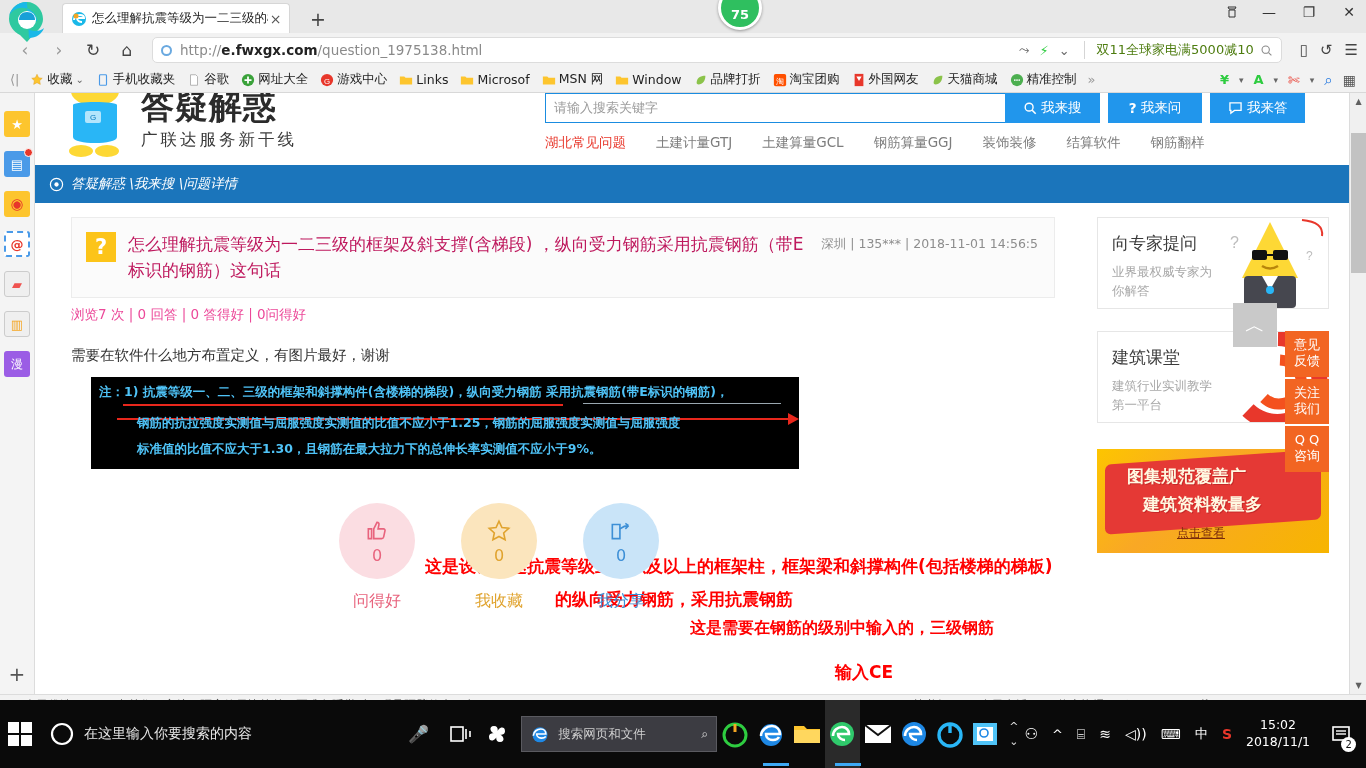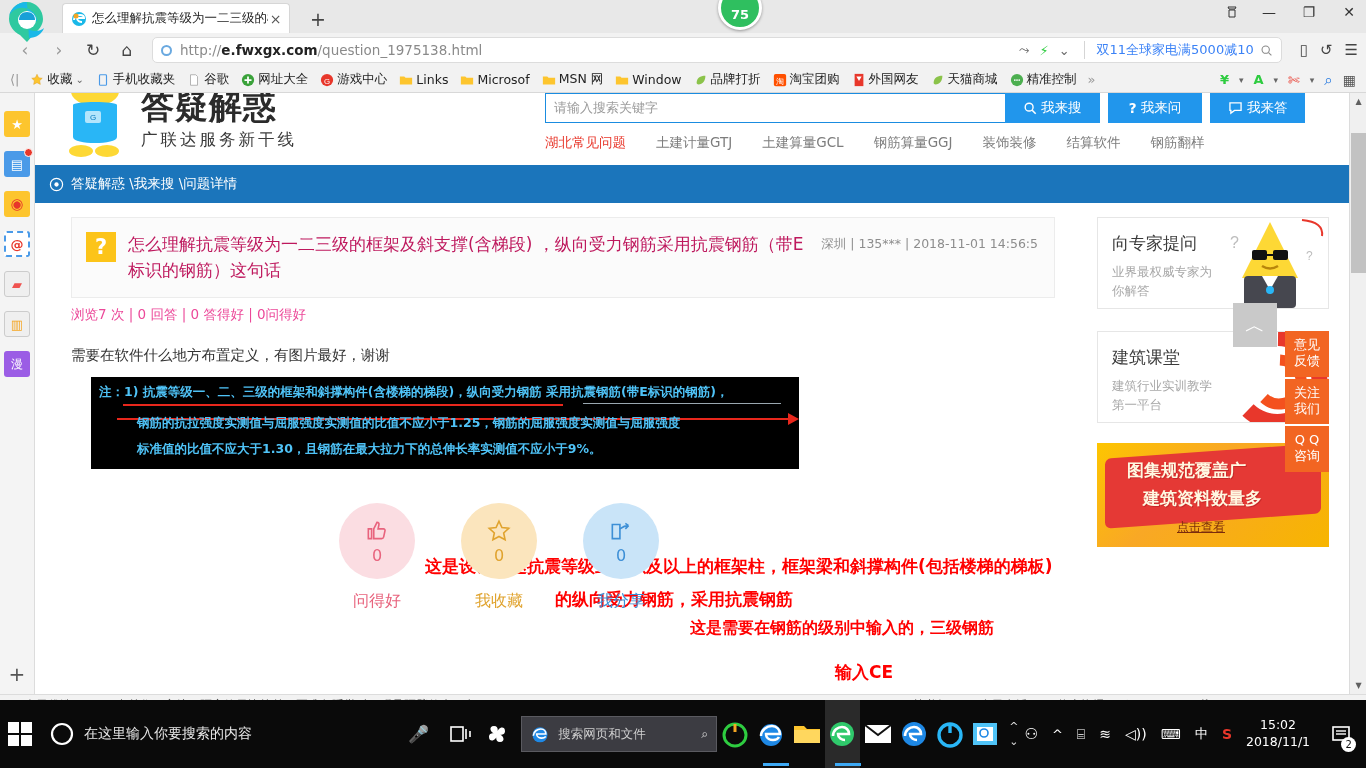"双11全球家电满5000减10" .searchpill .txt { color: #3b82f6 -> #4d7c0f }
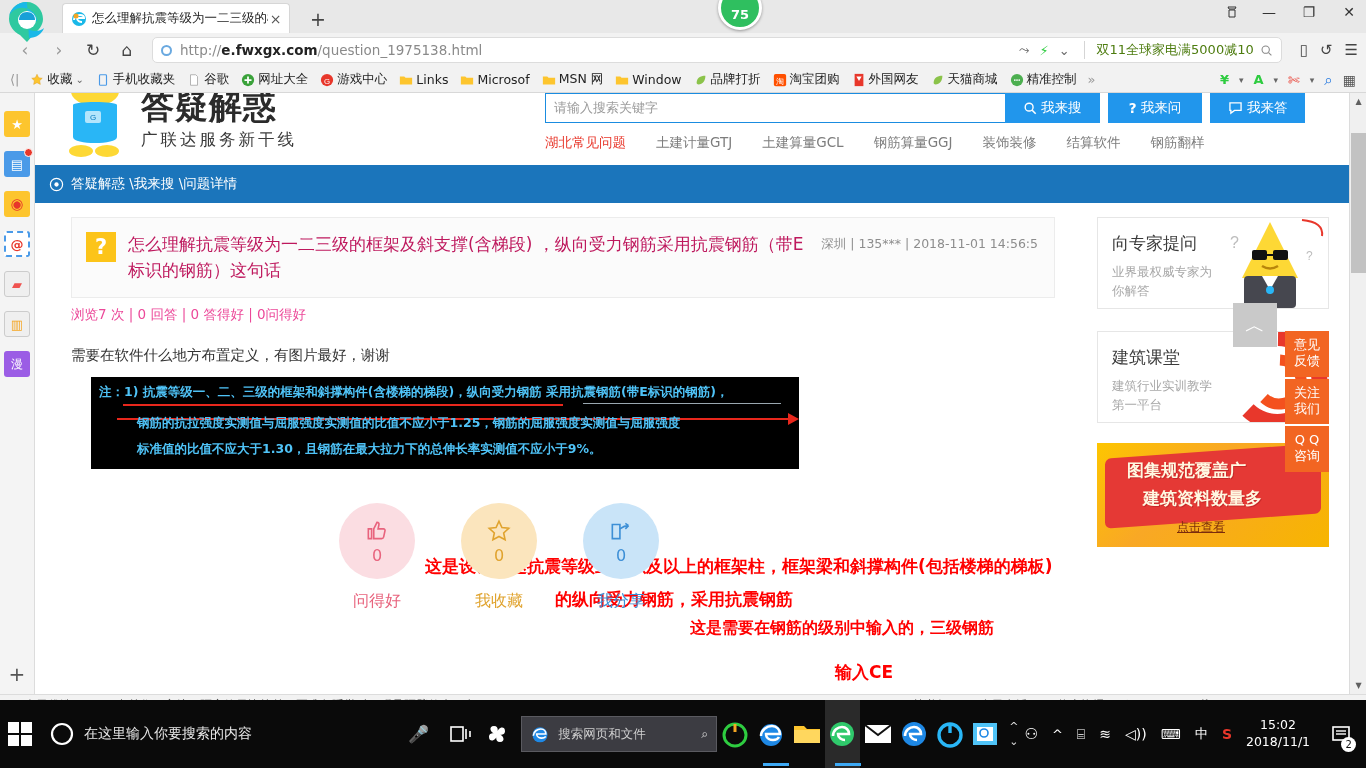"答疑解惑 \我来搜 \问题详情" .crumbbar { font-style: none -> italic }
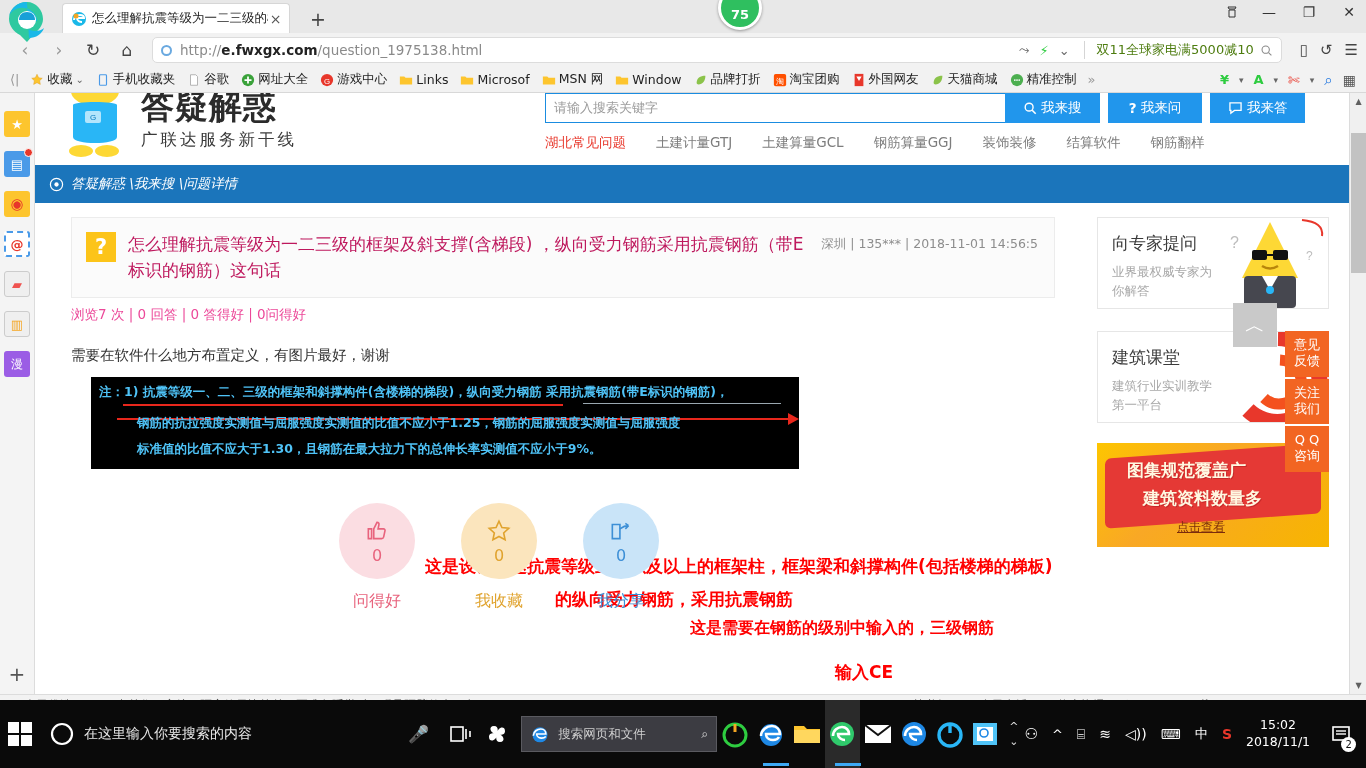"图集规范覆盖广" .sbanner { margin-top: 20px -> 26px }
